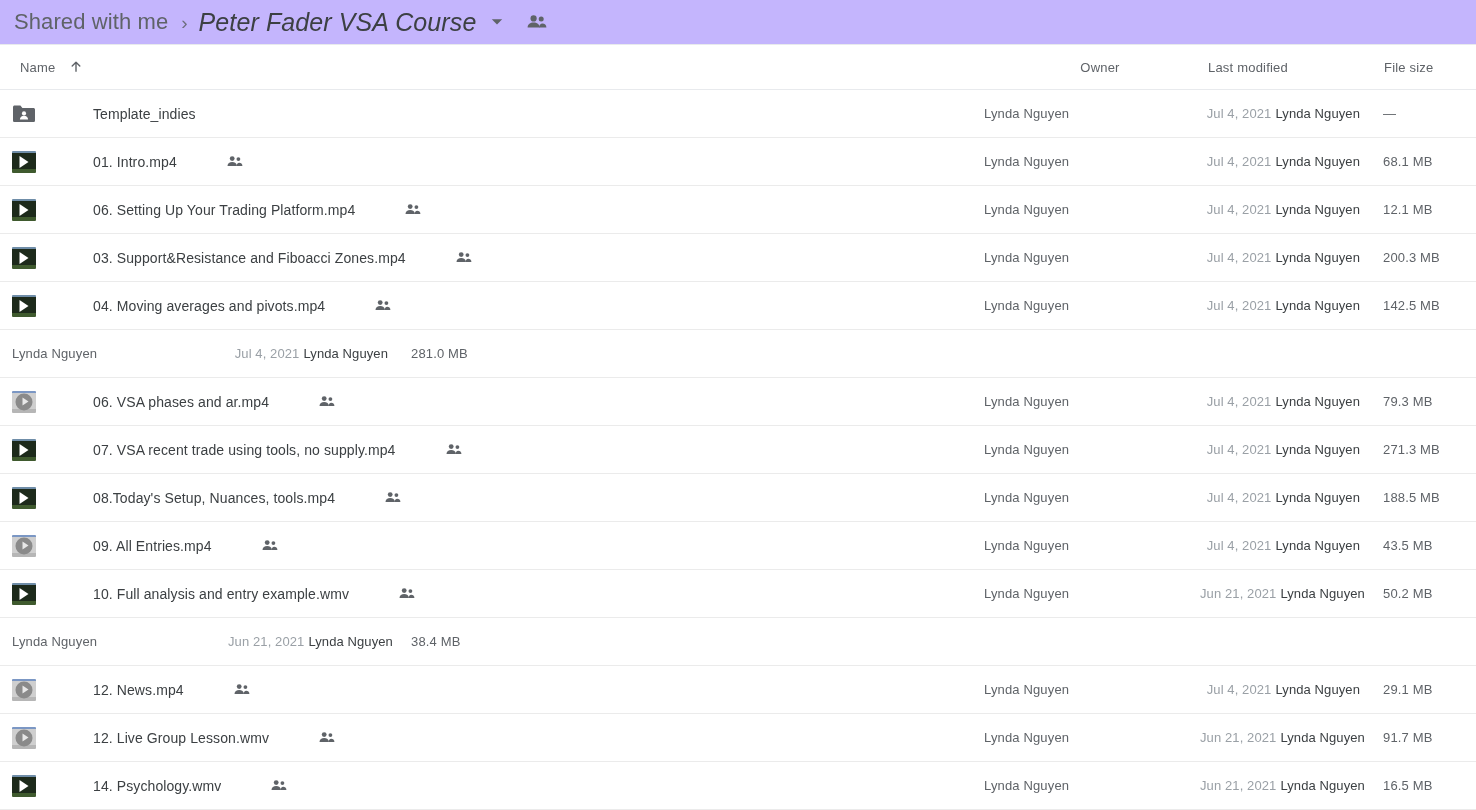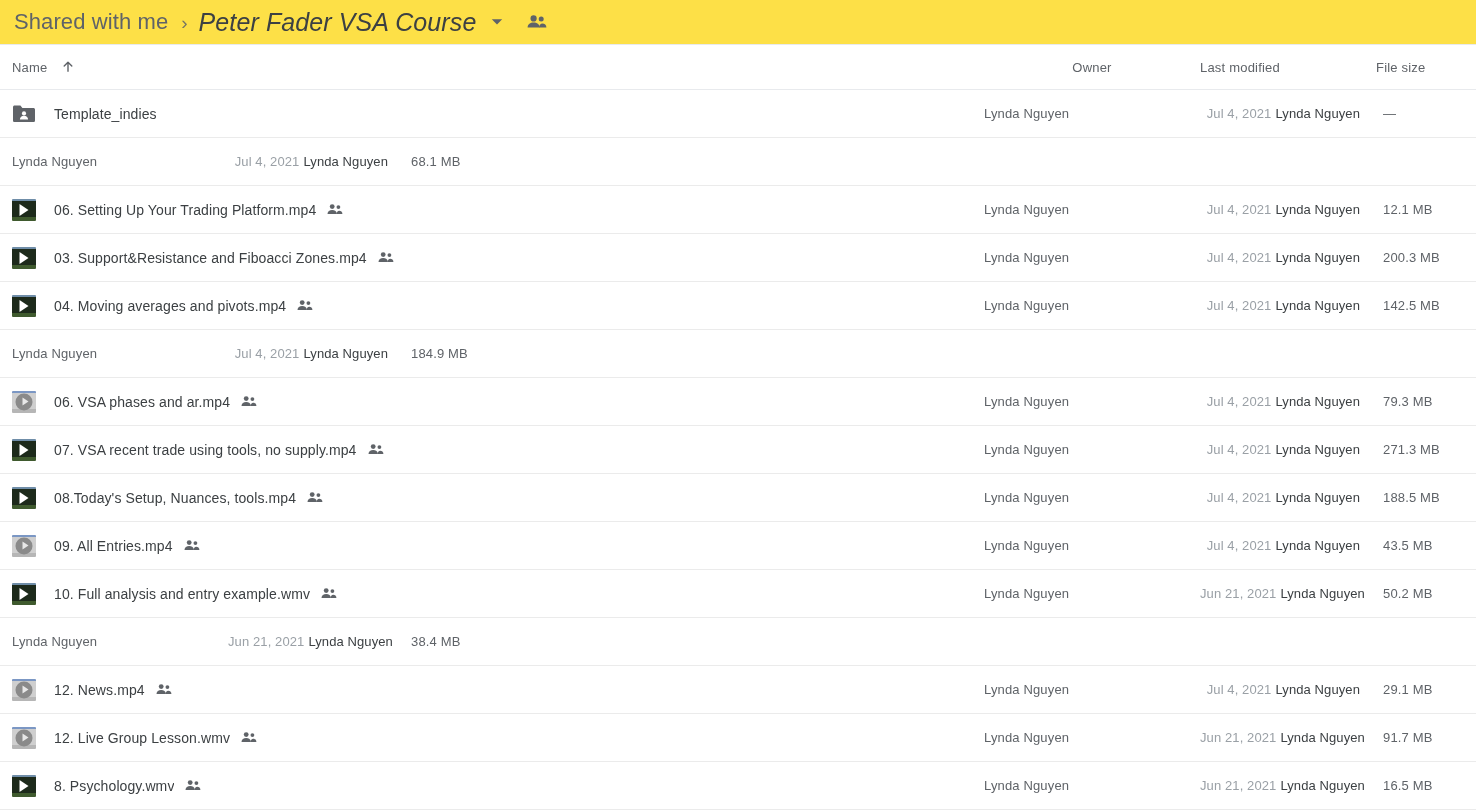"Shared with me" .breadcrumb-bar { background: #fde047 -> #c4b5fd }
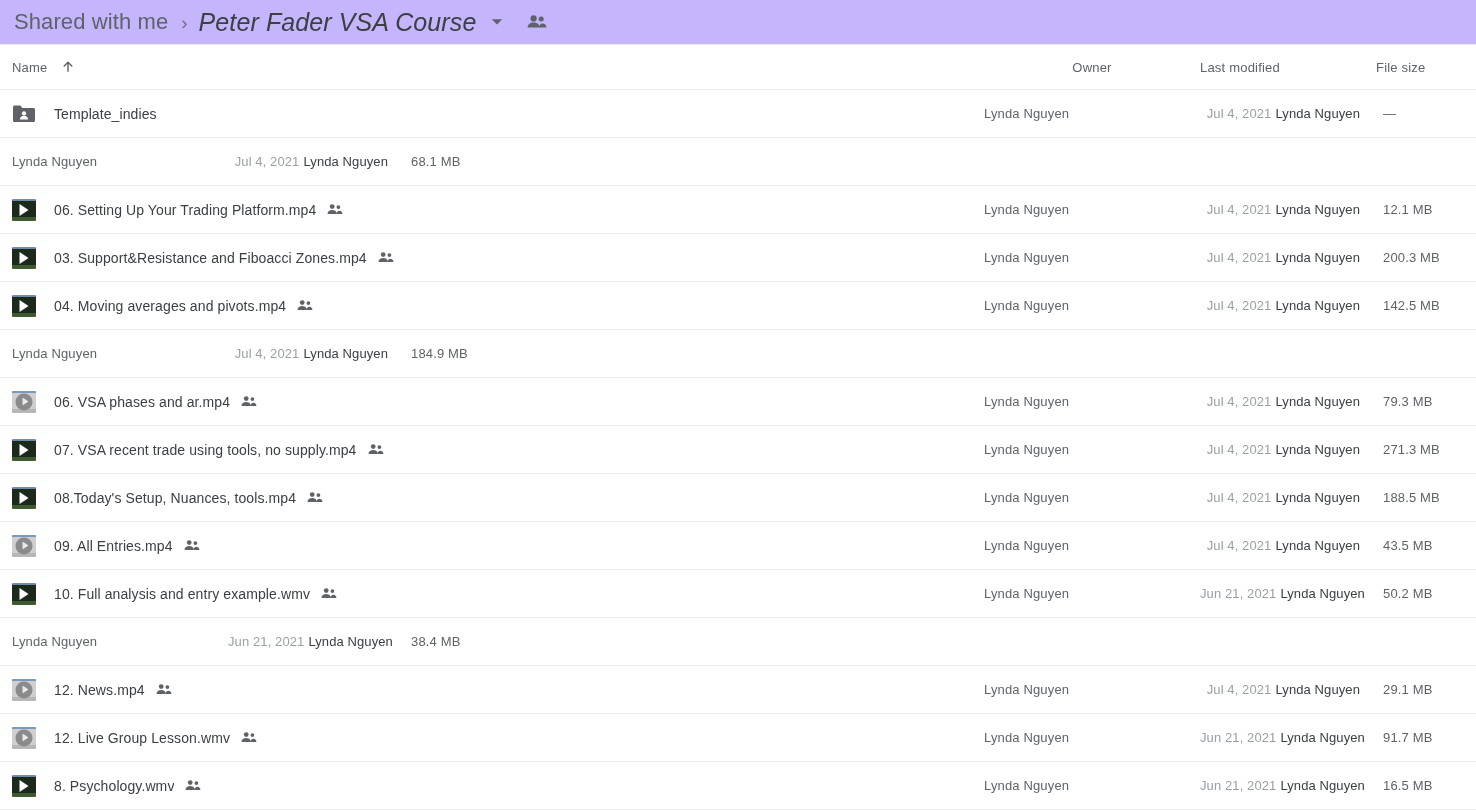"Name" .col-header { padding-left: 12px -> 20px }
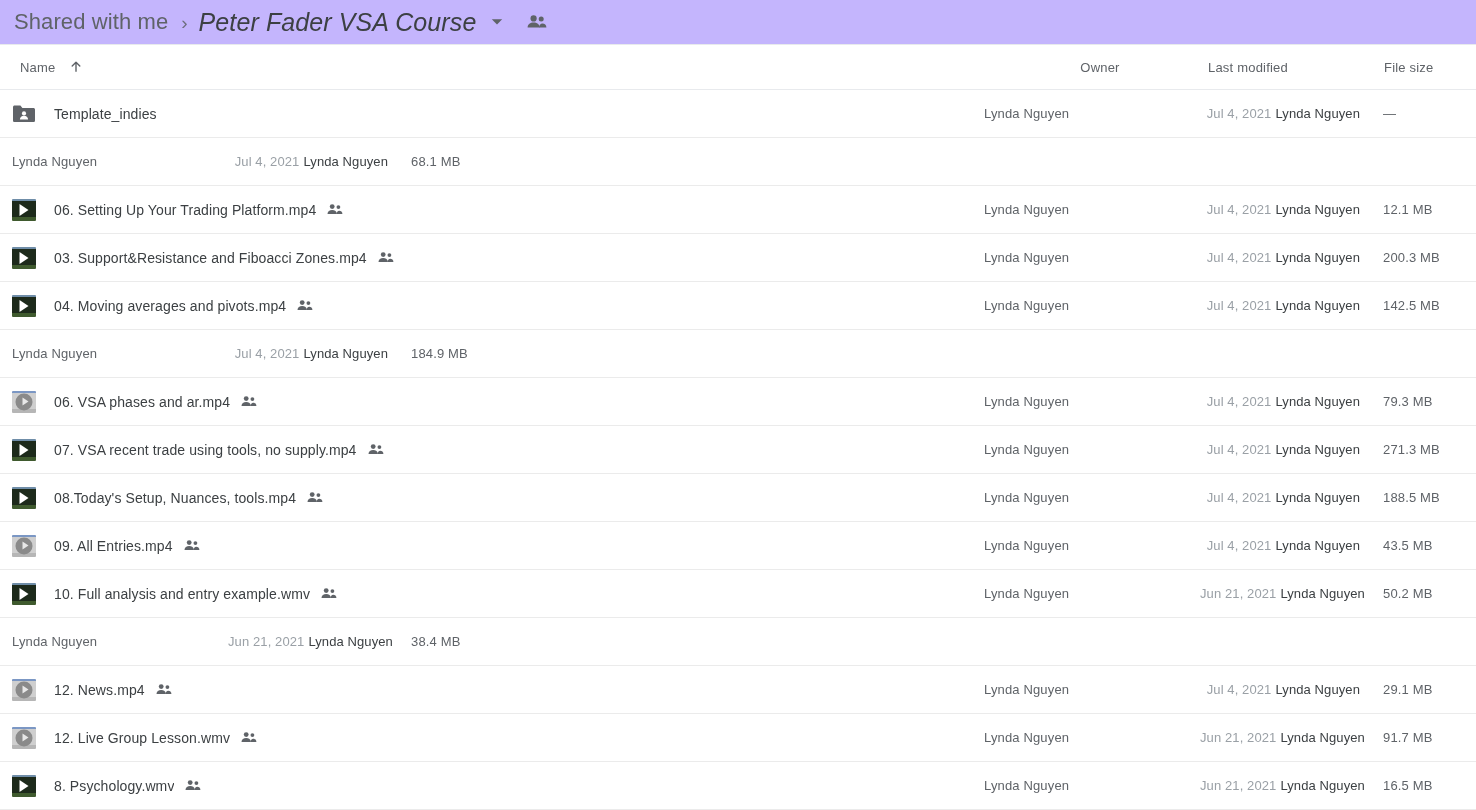"Template_indies" .cell-name { gap: none -> 39px }
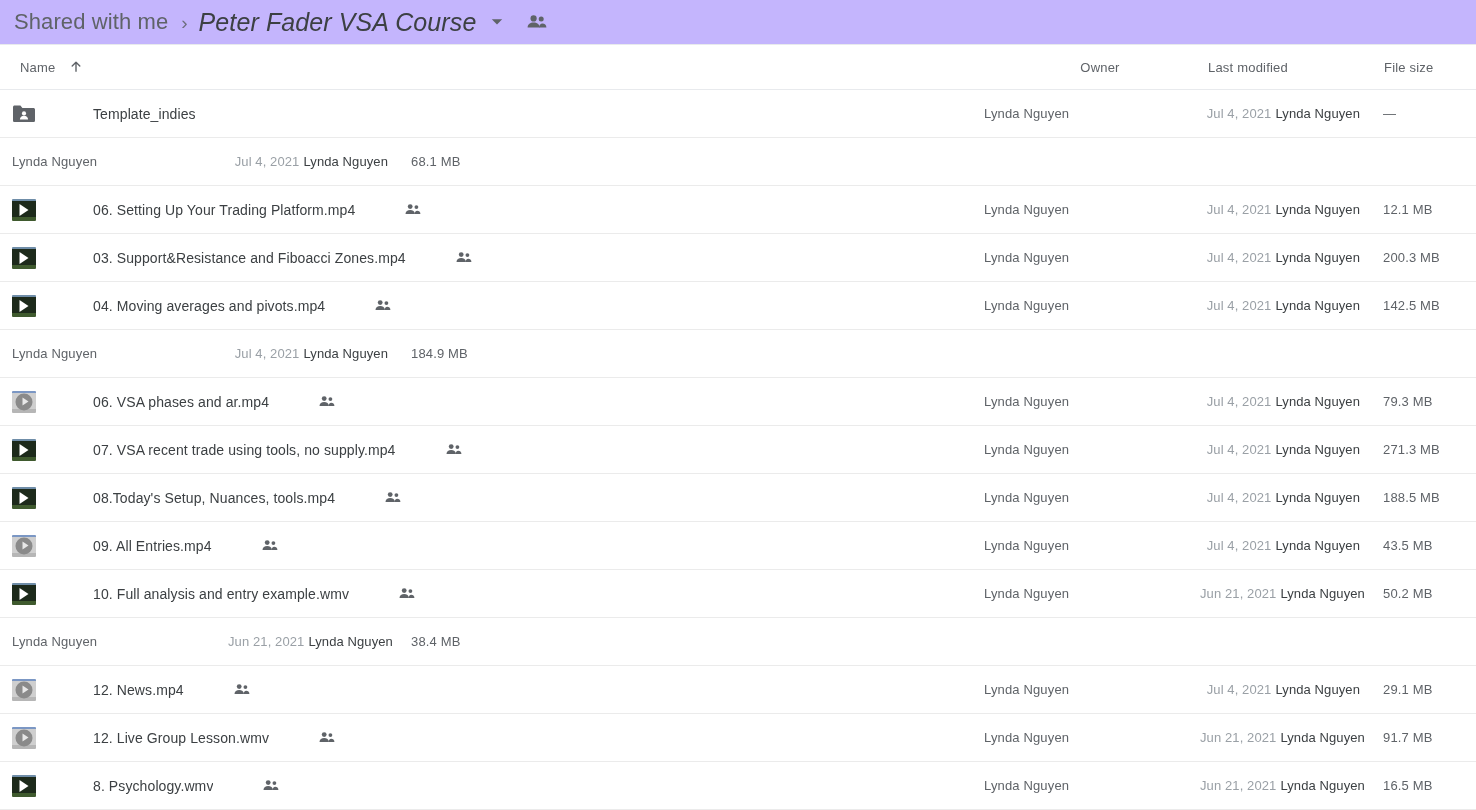"01. Intro.mp4" div.cell-name { html: none -> <div> <span> <span> <span></span> </span> </span> <span>01. Intro.mp4</span> <span> <svg> <circle></circle> <circle></circle> <path></path> <path></path> </svg> </span> </div> }
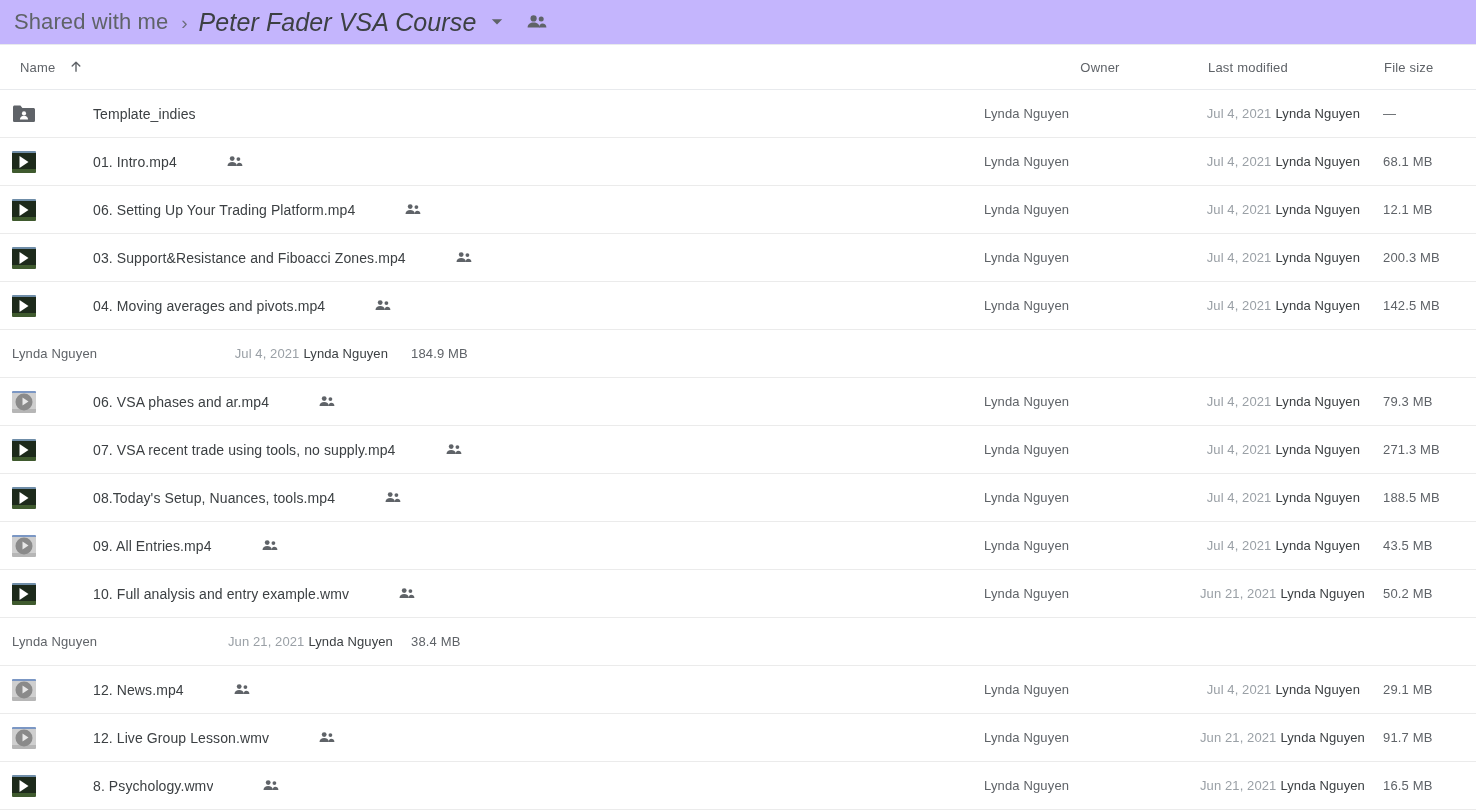"184.9 MB" div.cell-size { text: 184.9 -> 281.0 }
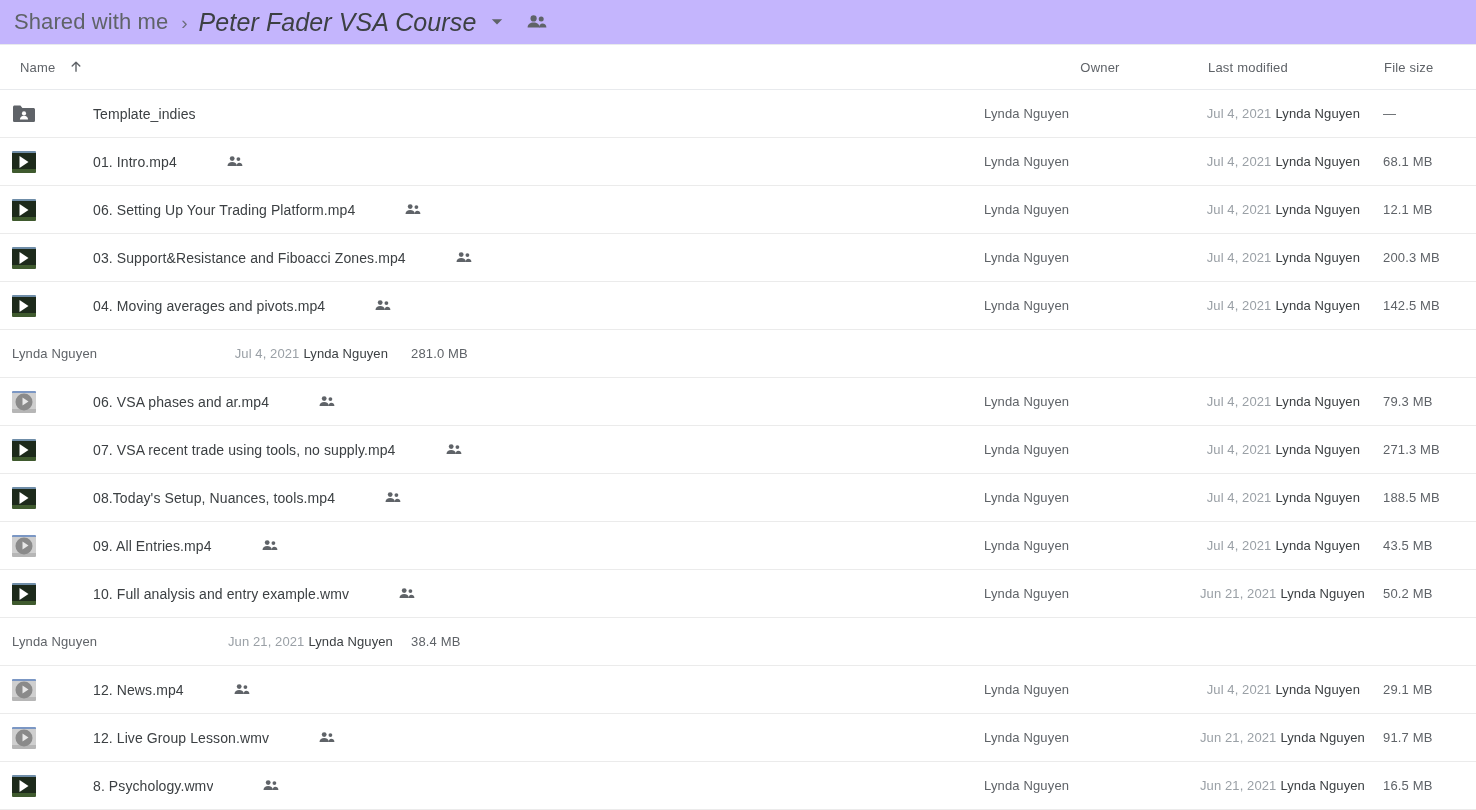"8. Psychology.wmv" span.fname { text: 8 -> 14 }
